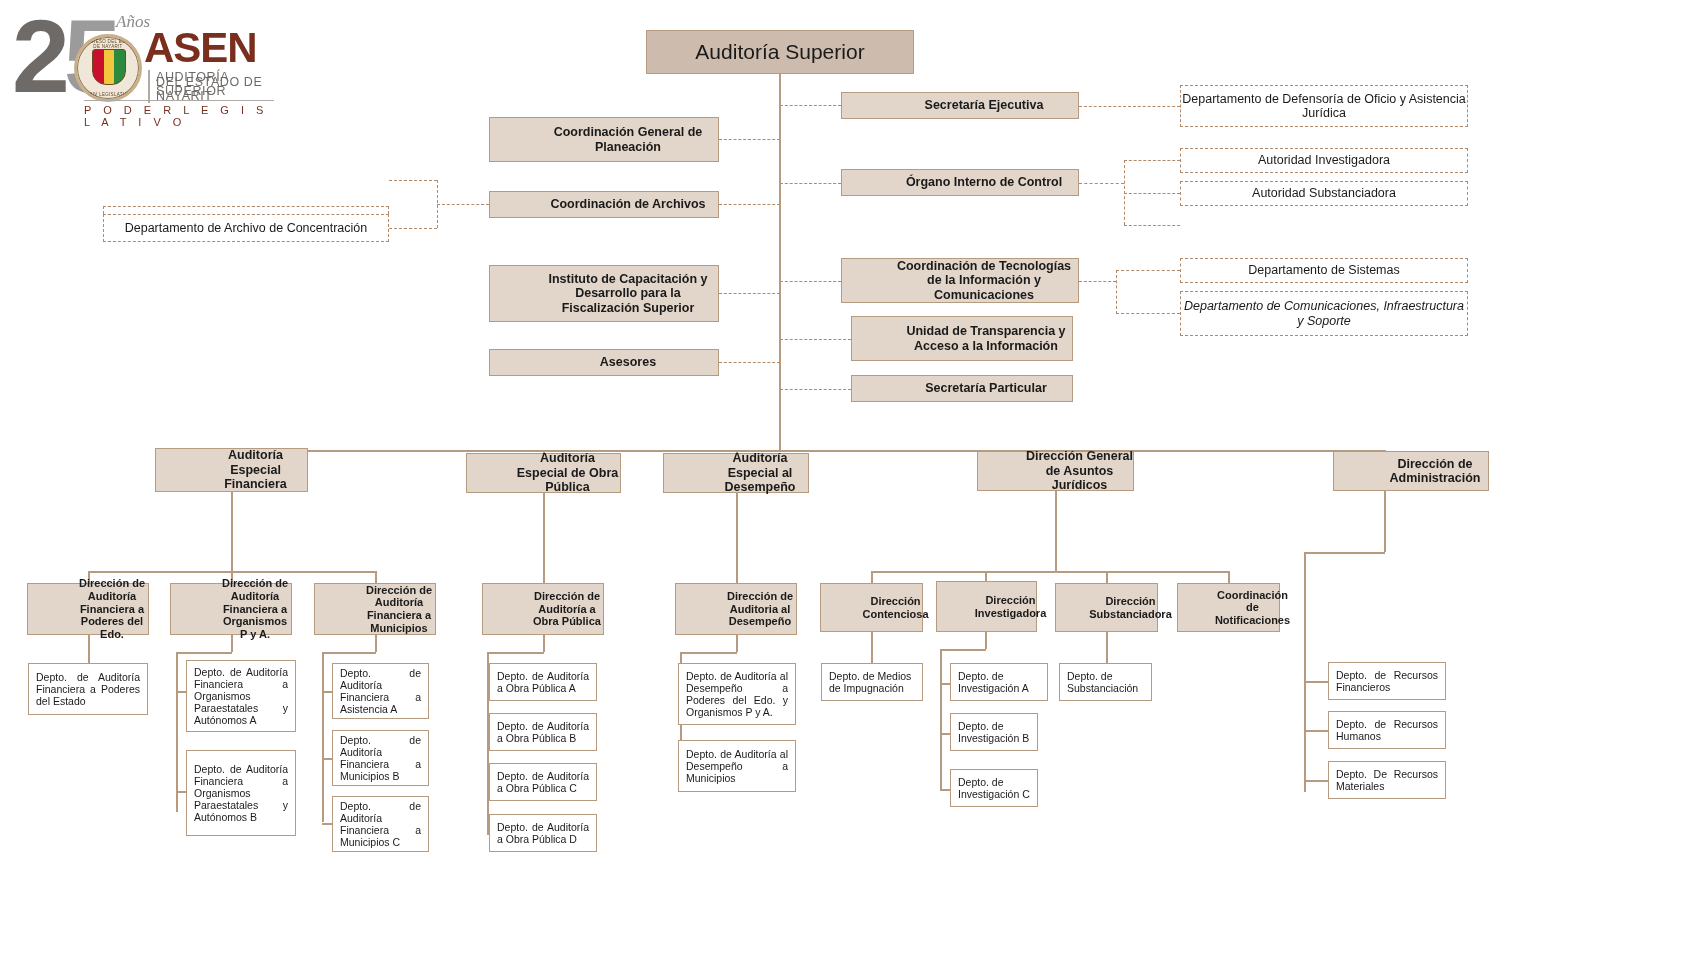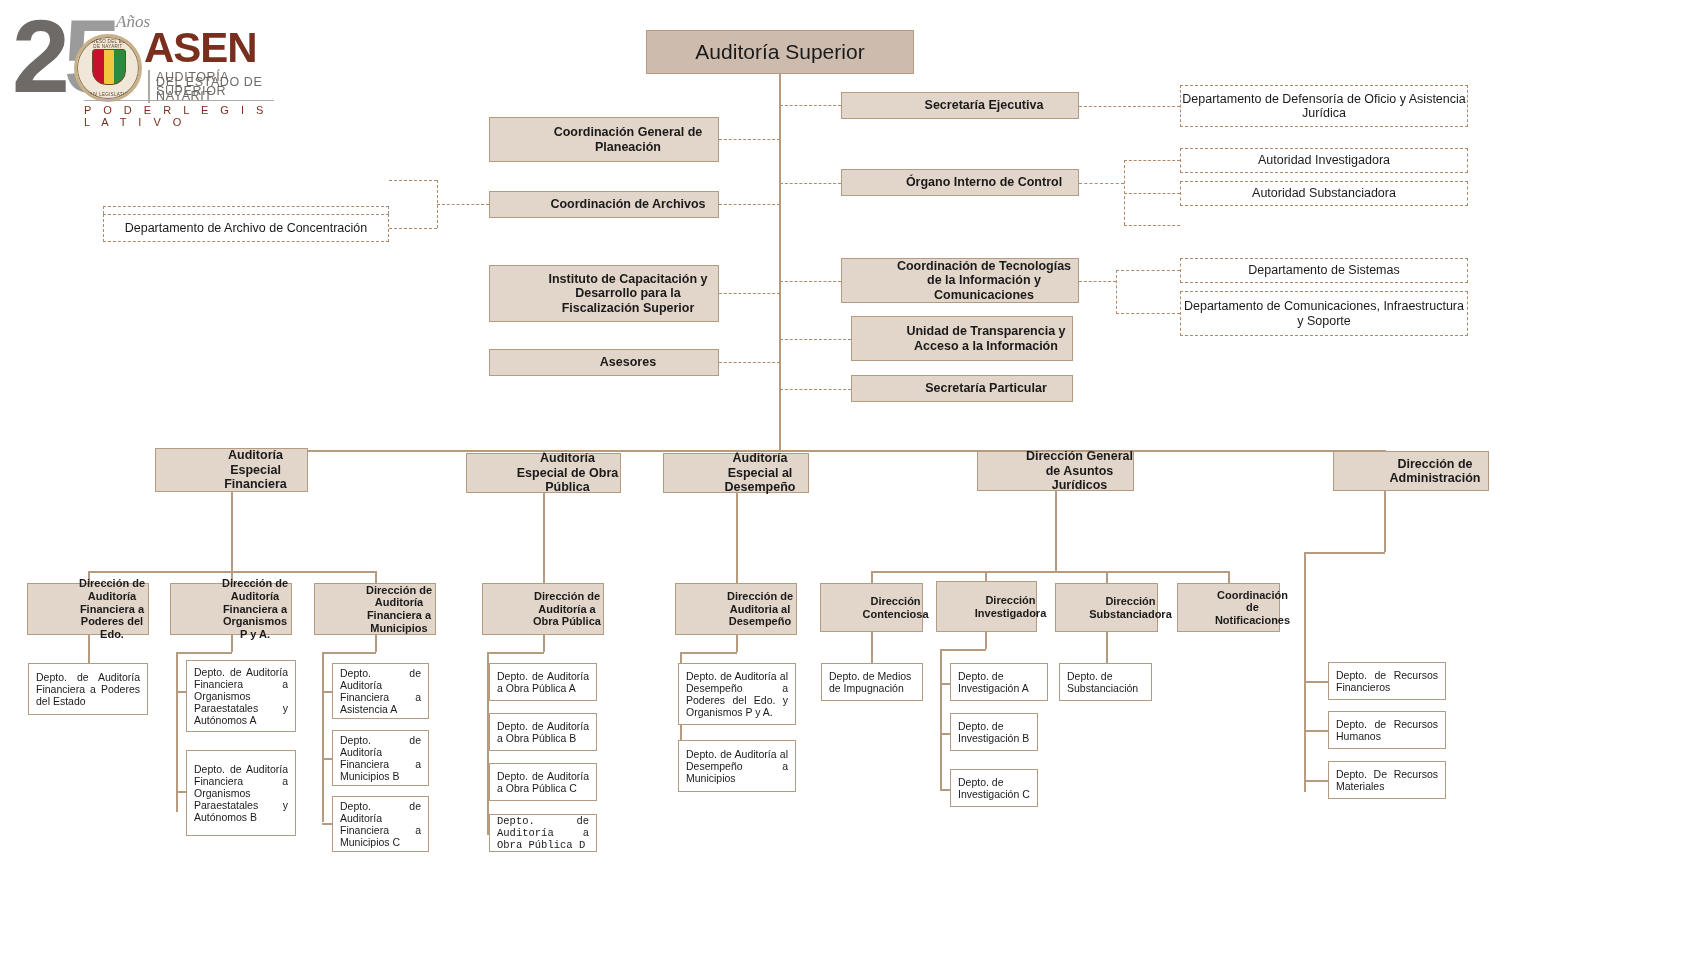"Departamento de Comunicaciones," div.box { font-style: none -> italic }
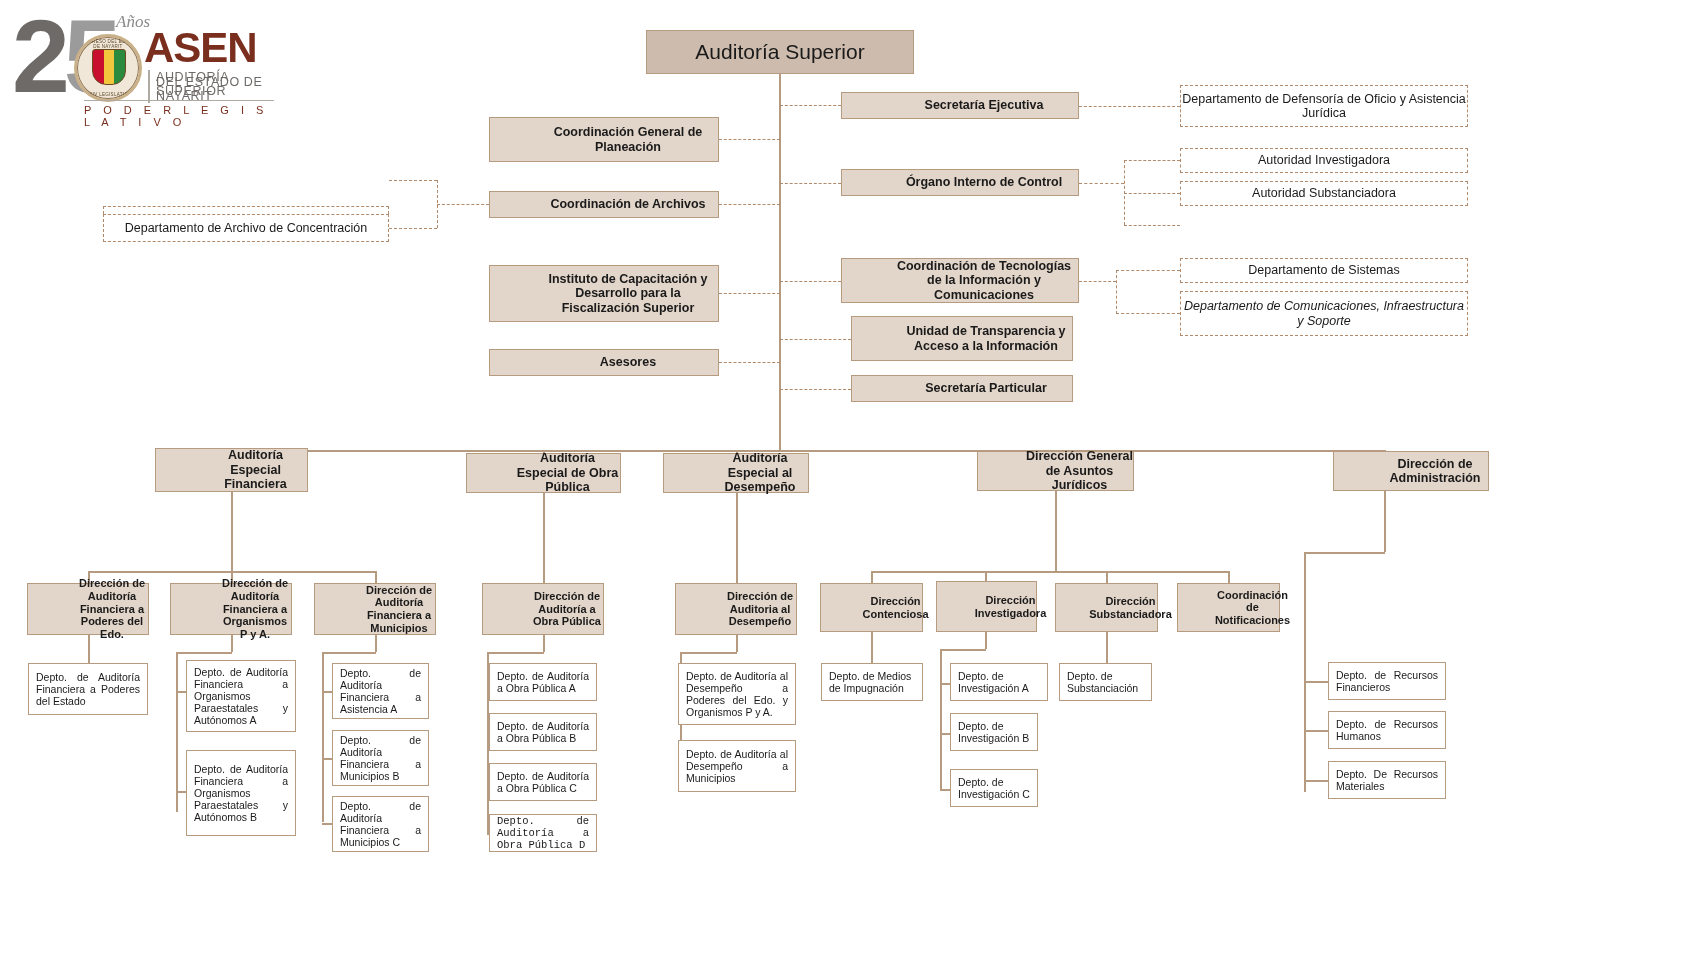"Depto. de Auditoría a Obra Pública D" div.box { font-family: Liberation Mono, monospace -> none }
